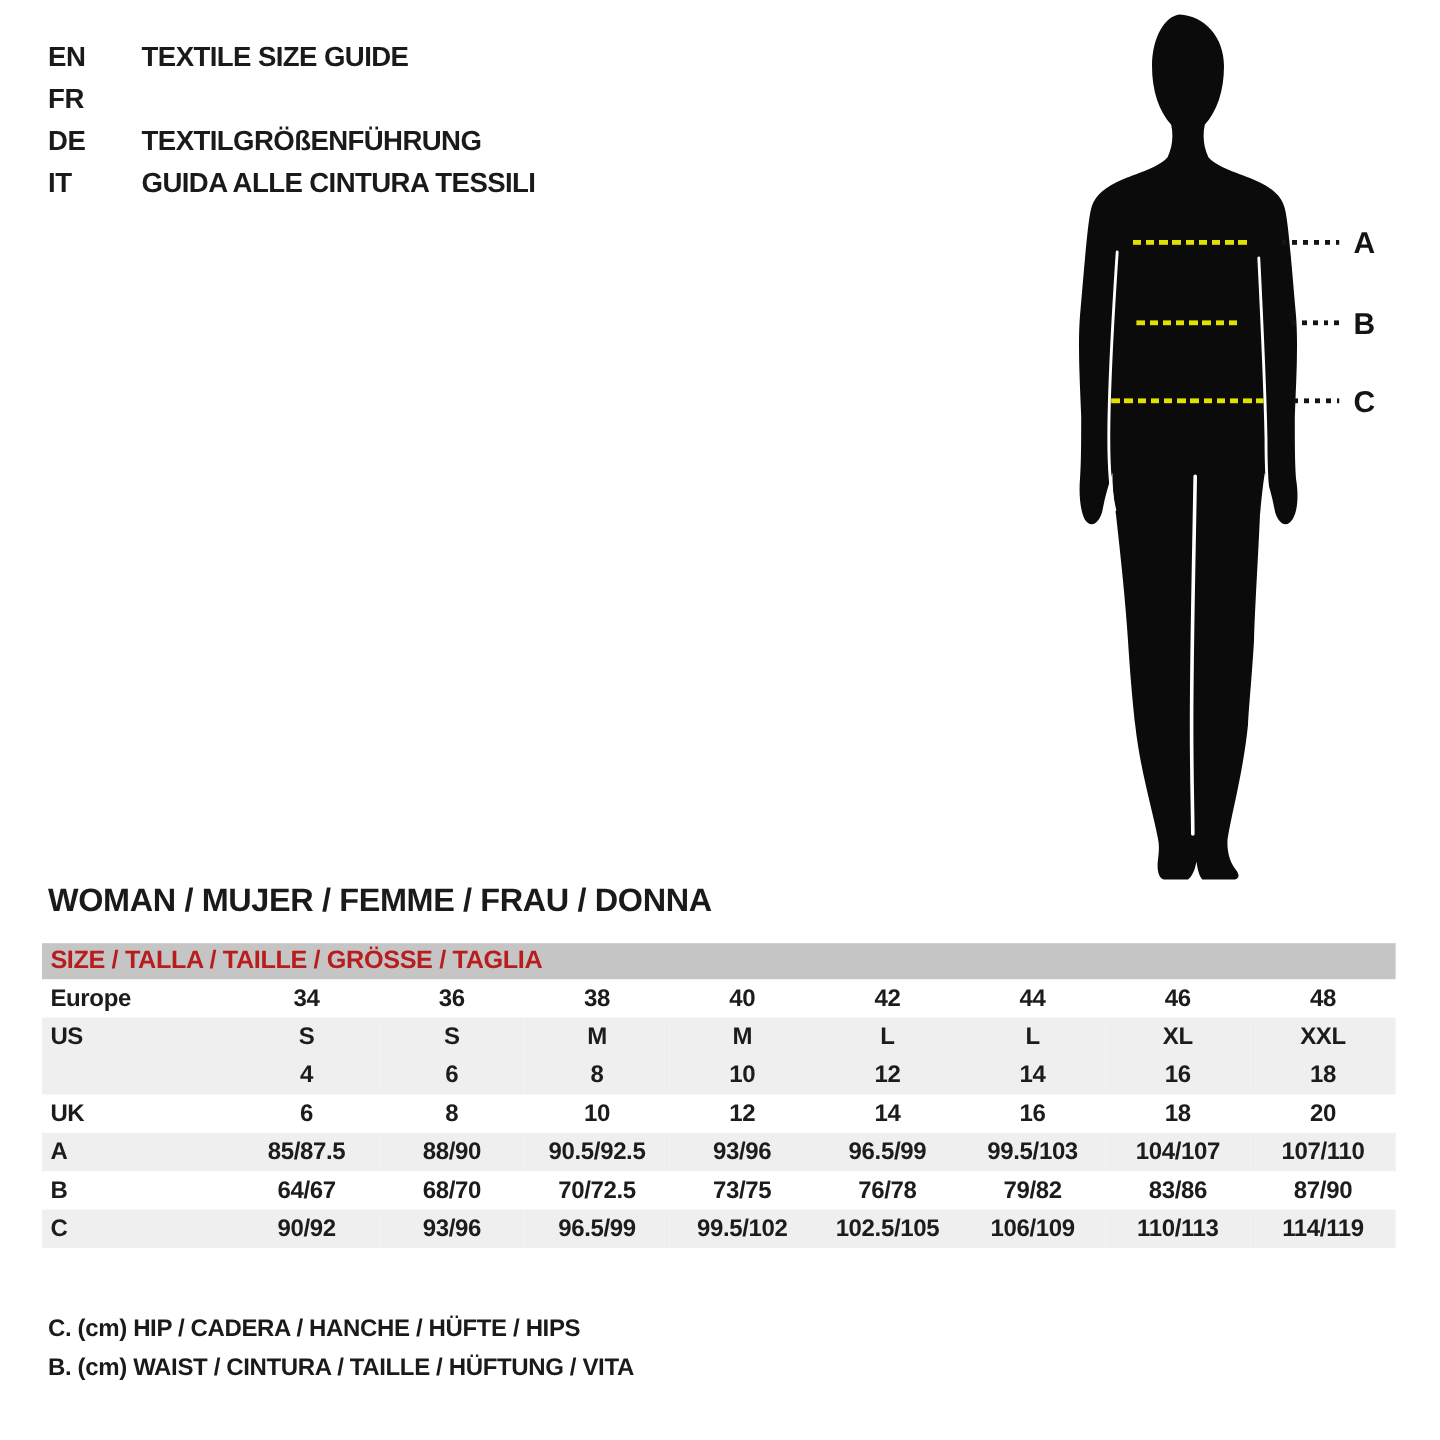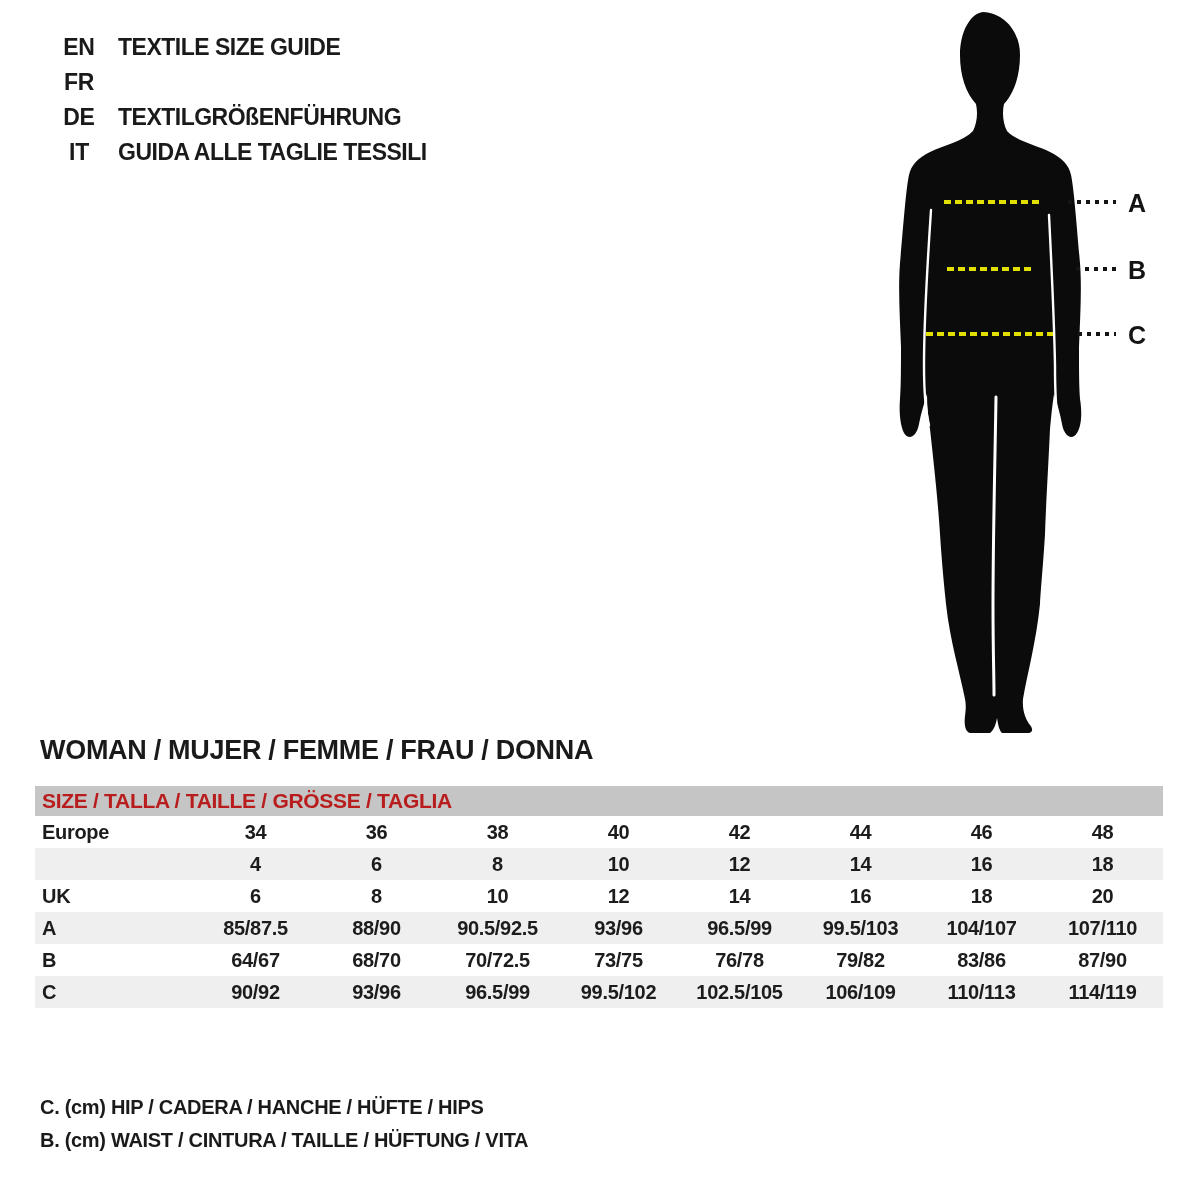"EN" .lang-row { text-align: center -> none }
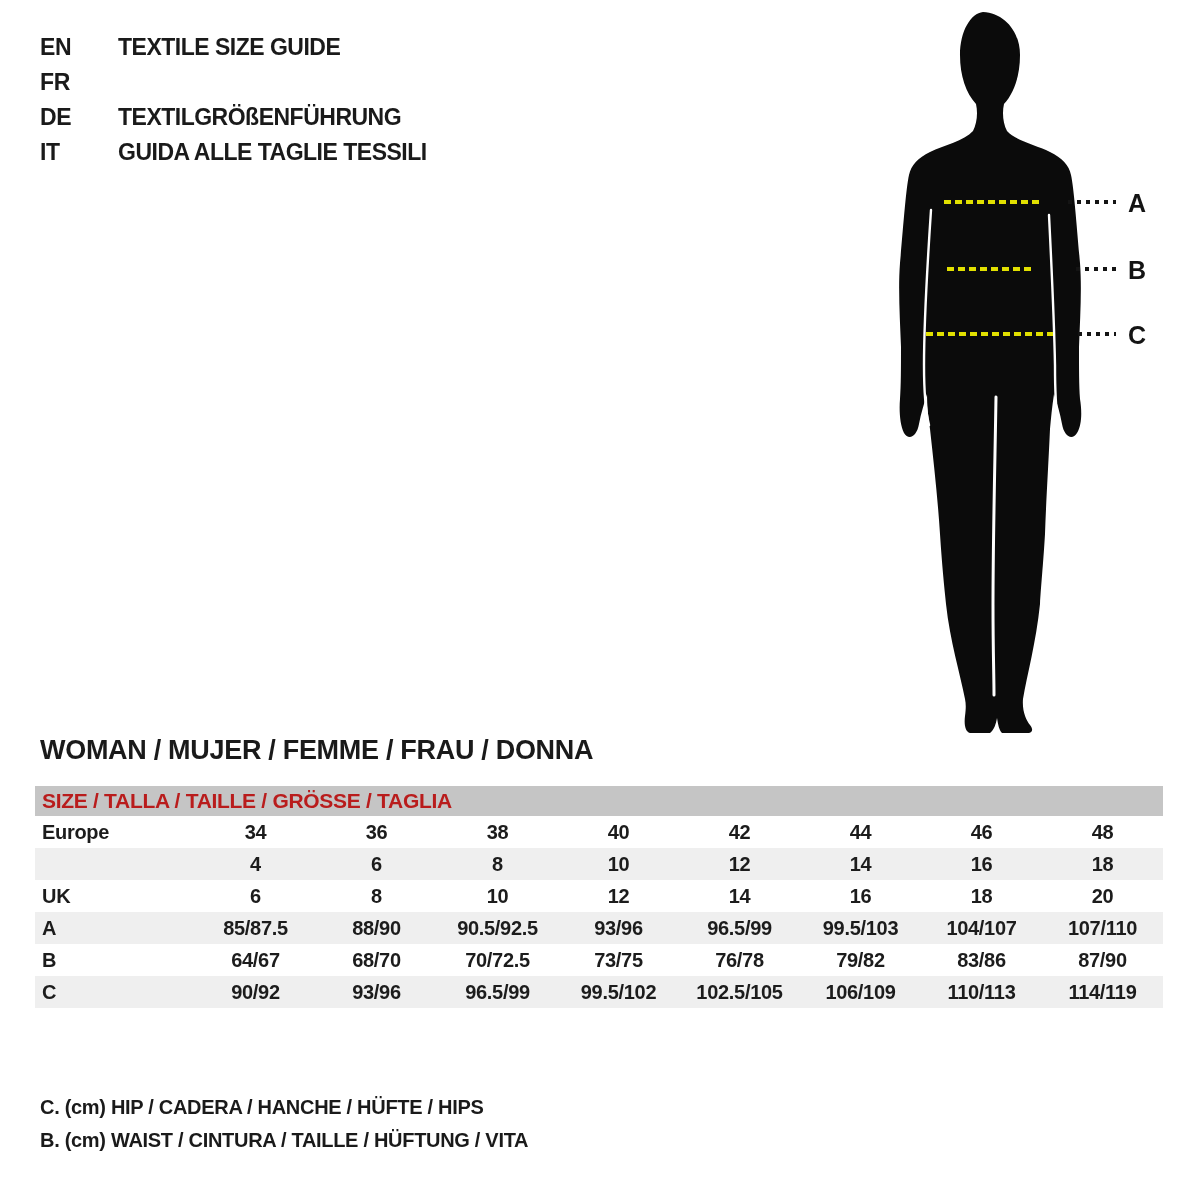"GUIDA ALLE TAGLIE TESSILI" span.lang-label { text: TAGLIE -> CINTURA }
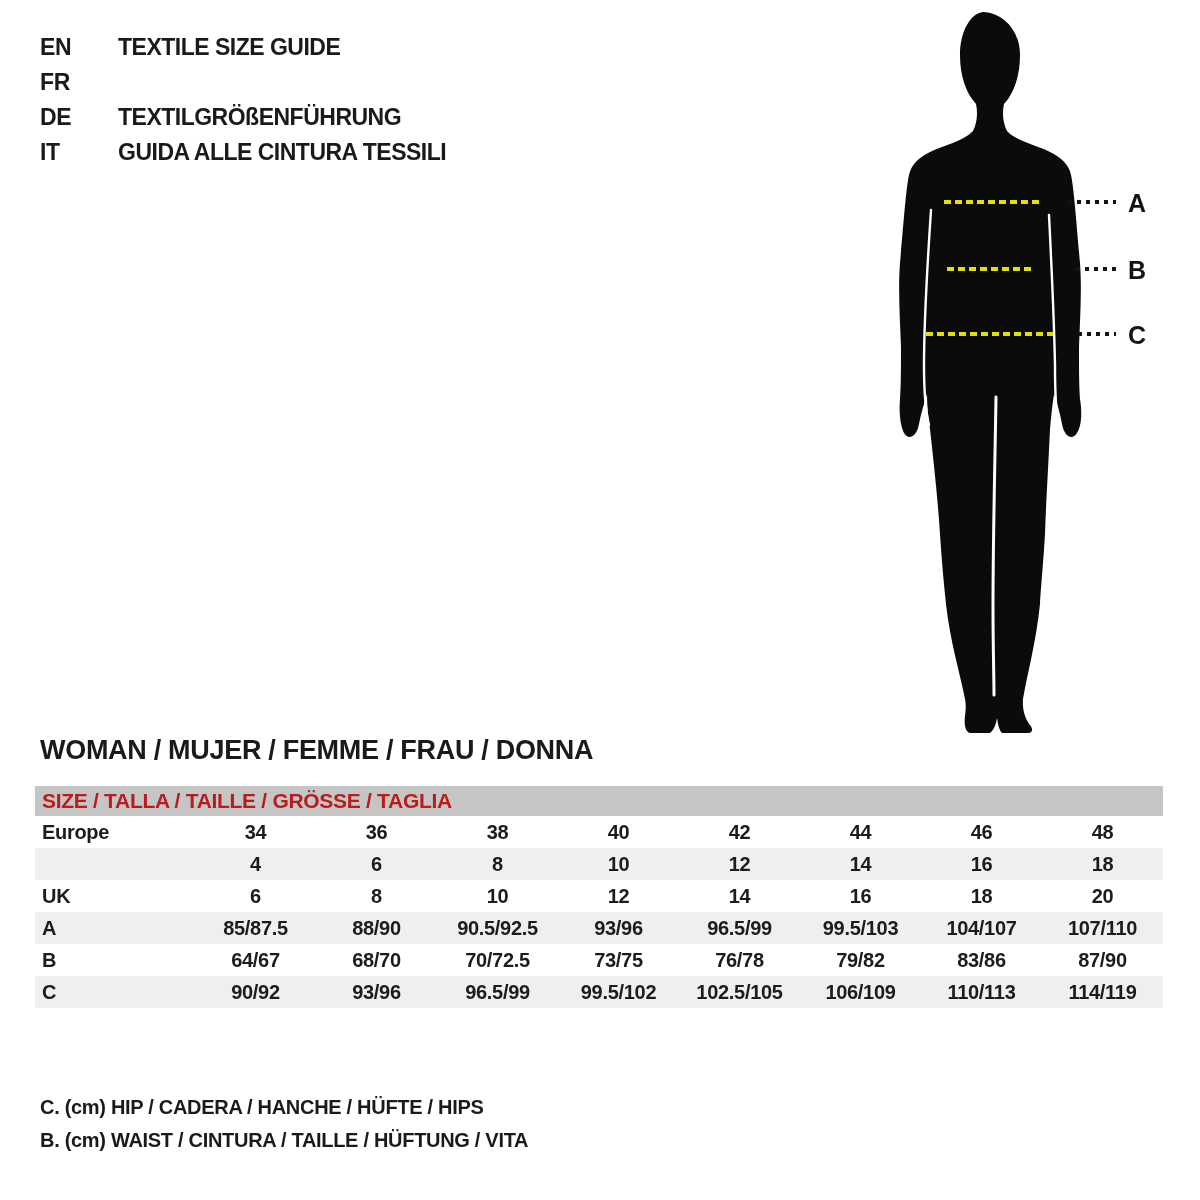"US" tr.shaded { html: none -> <tr> <td>US</td> <td>S</td> <td>S</td> <td>M</td> <td>M</td> <td>L</td> <td>L</td> <td>XL</td> <td>XXL</td> </tr> }
